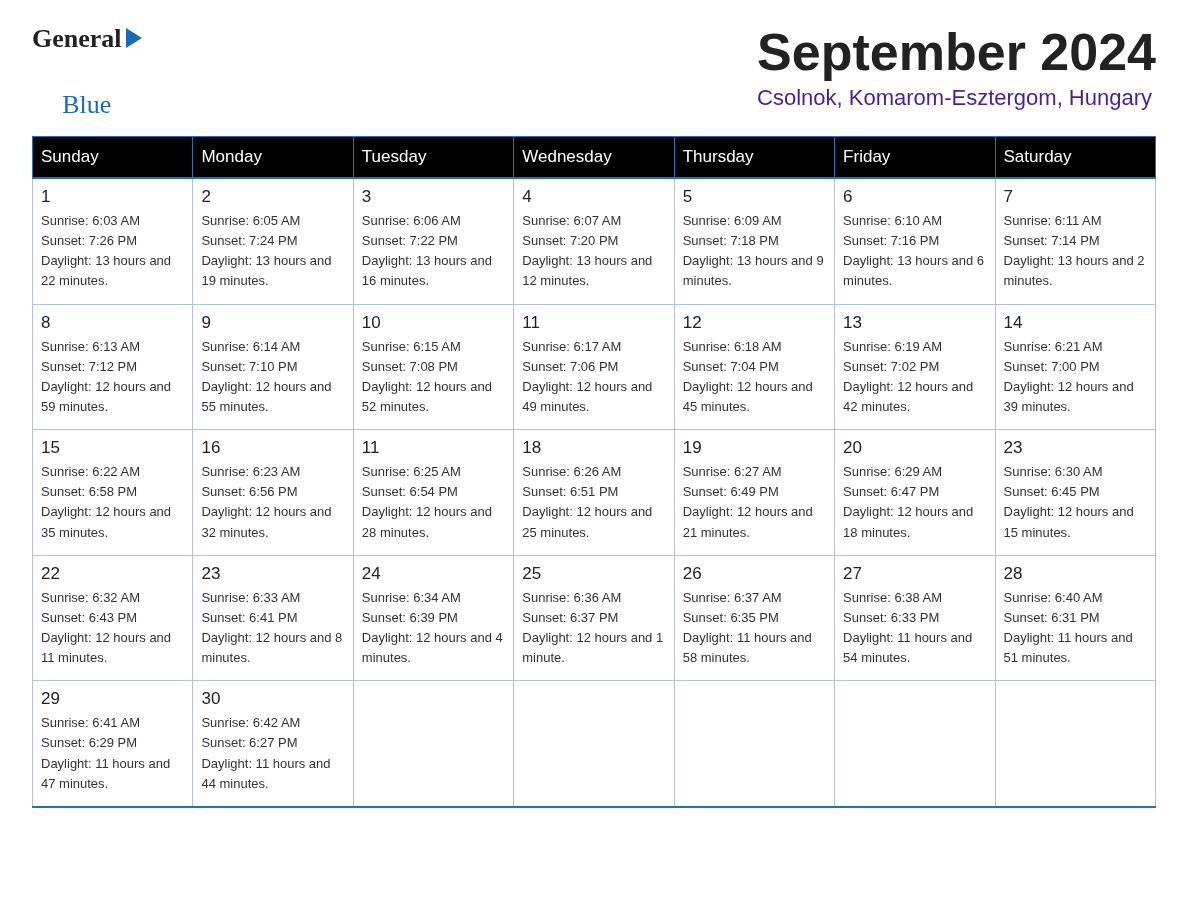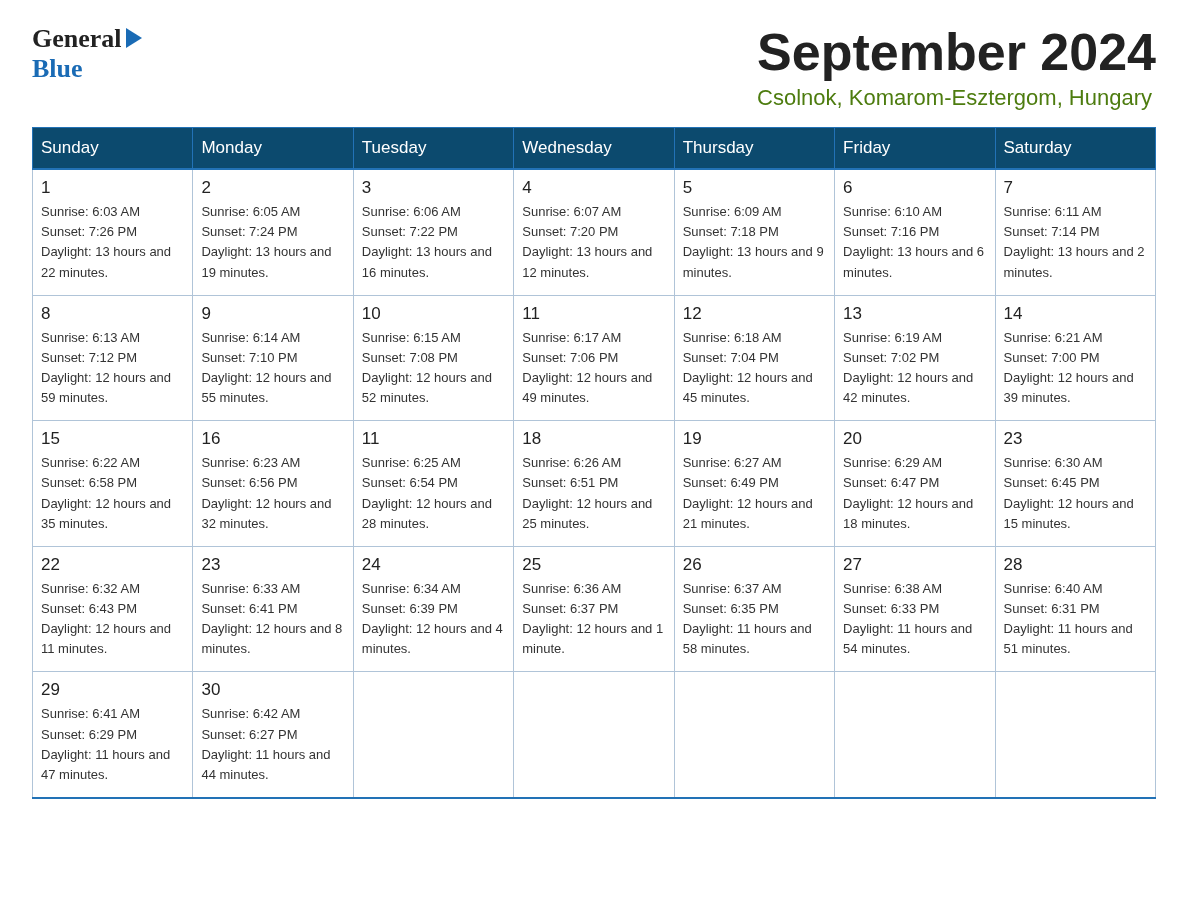"General" .logo-area { align-items: flex-start -> center; gap: none -> 28px }
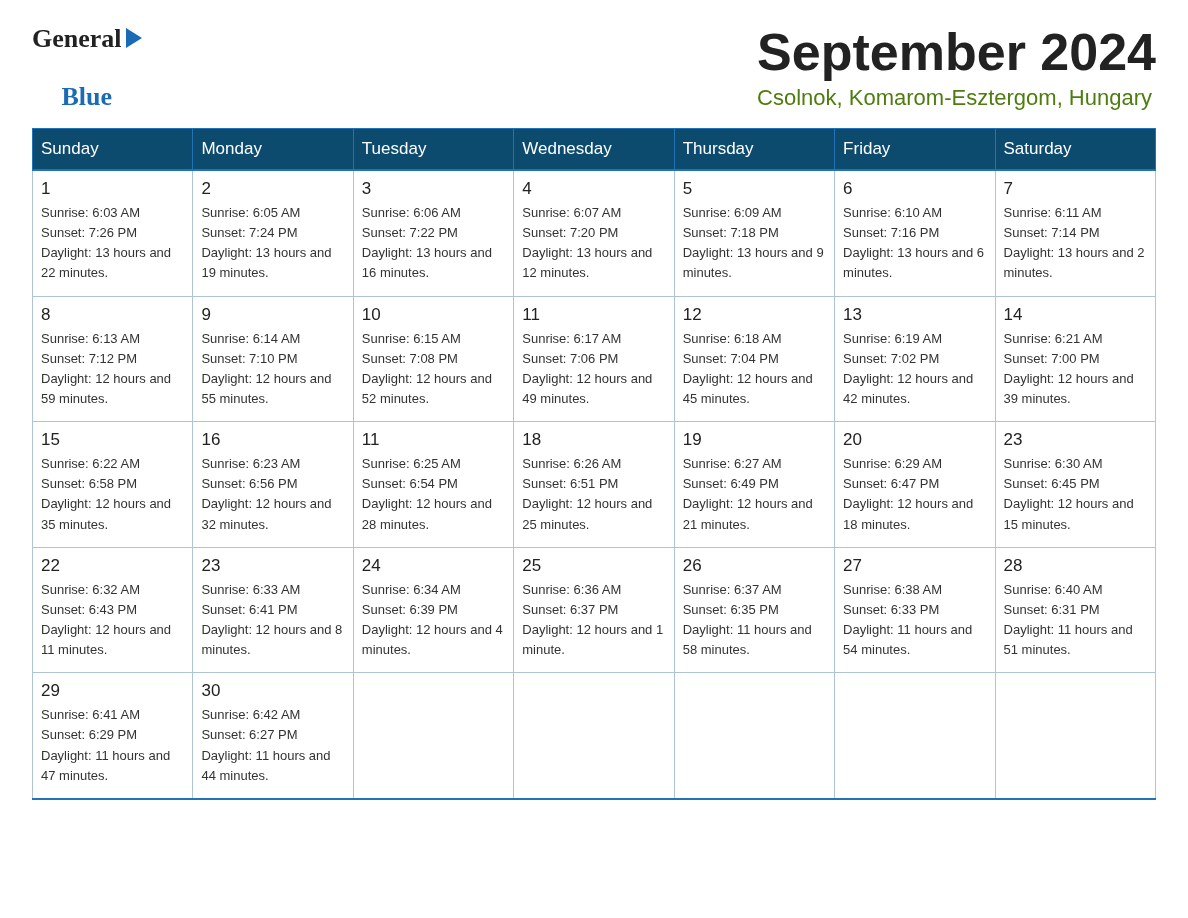"Blue" .logo-bottom { font-weight: bold -> normal; margin-top: none -> 8px }
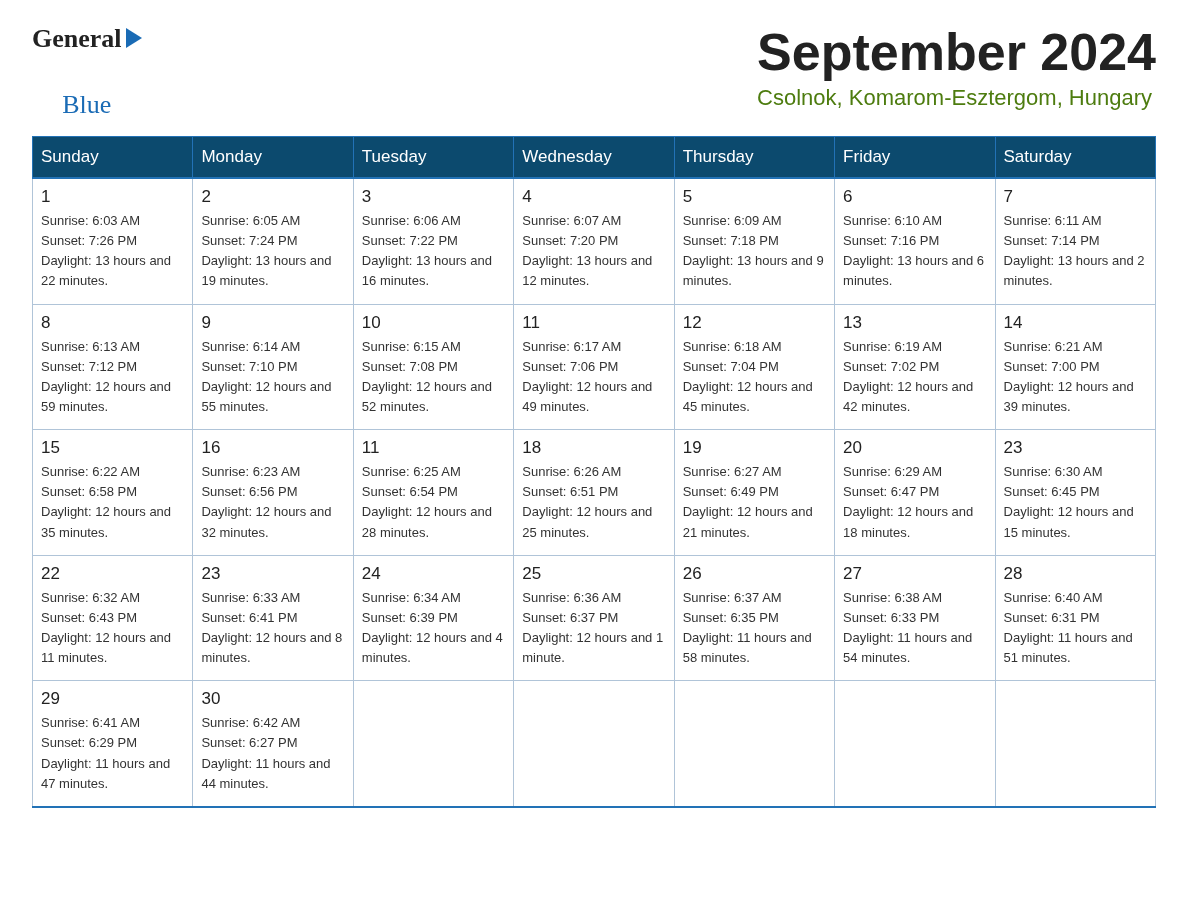"Csolnok, Komarom-Esztergom, Hungary" .location-title { color: #4d7c0f -> #4c1d95 }
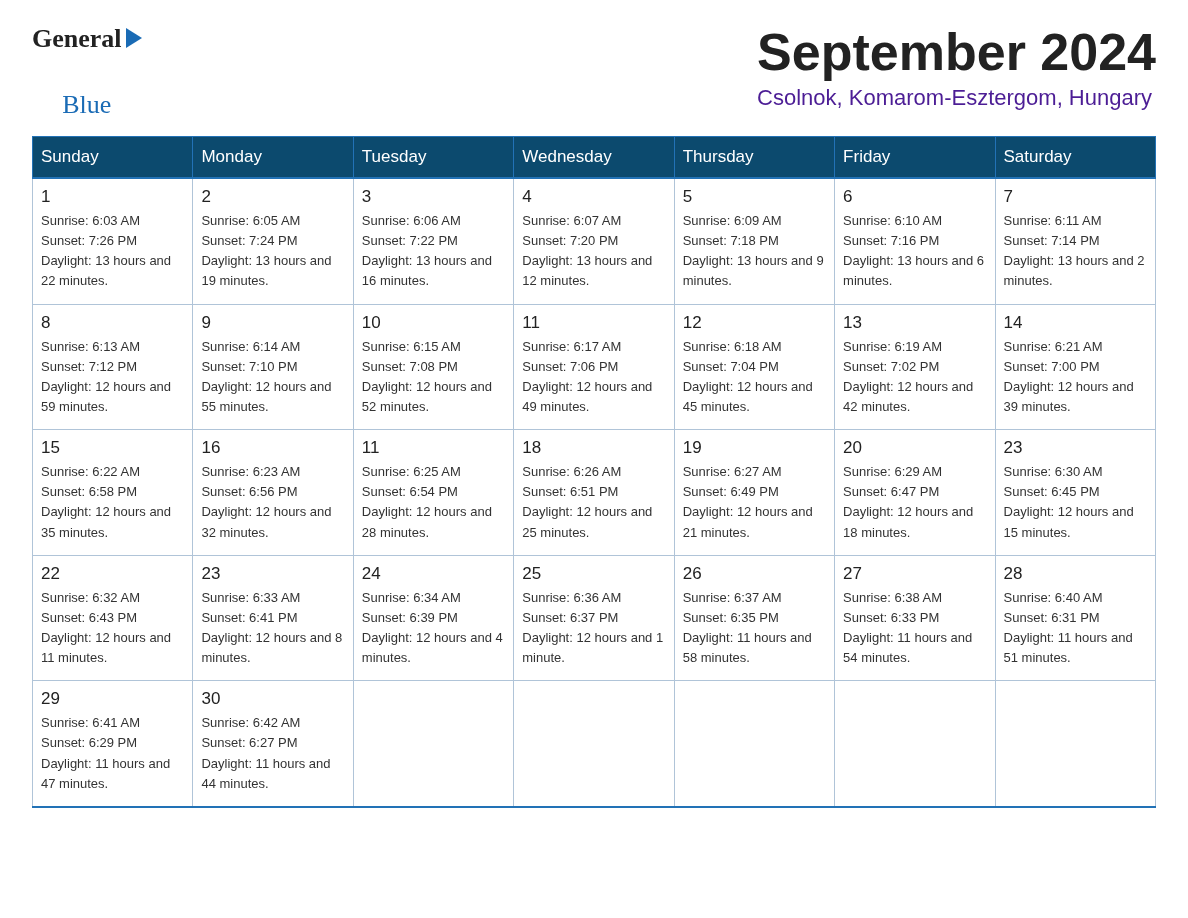"Sunday" .calendar thead tr { background: #0c4a6e -> #000000 }
